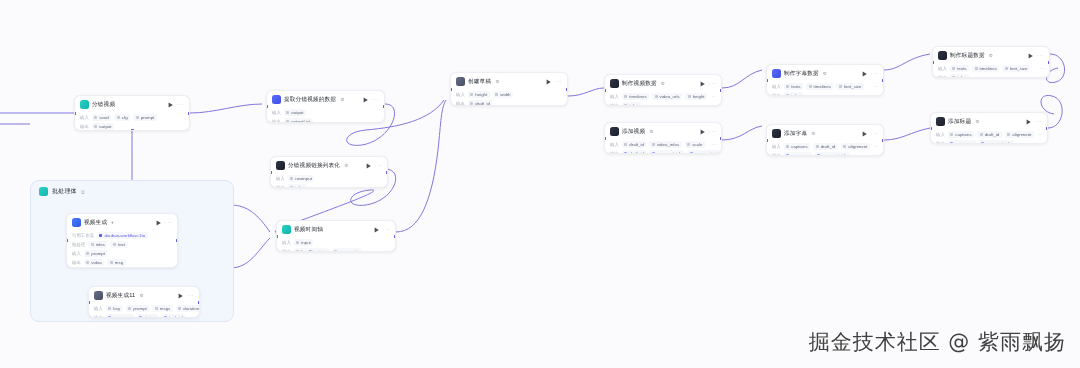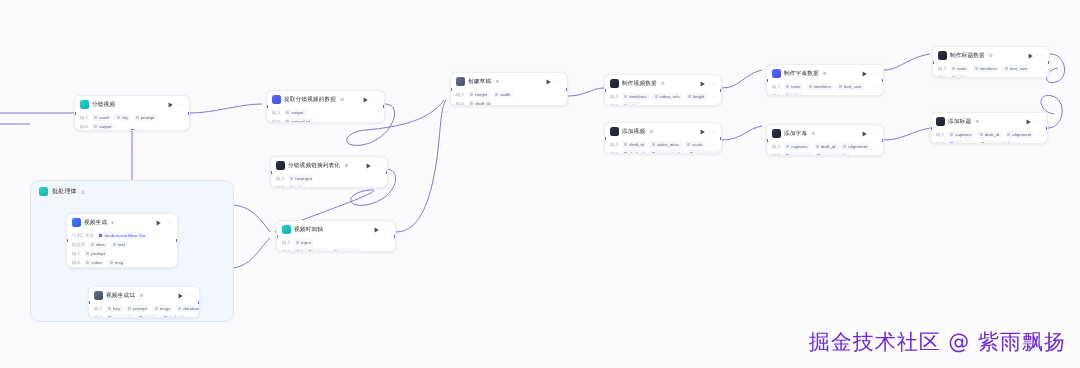"掘金技术社区 @ 紫雨飘扬" .watermark { color: #6d28d9 -> #404040 }
